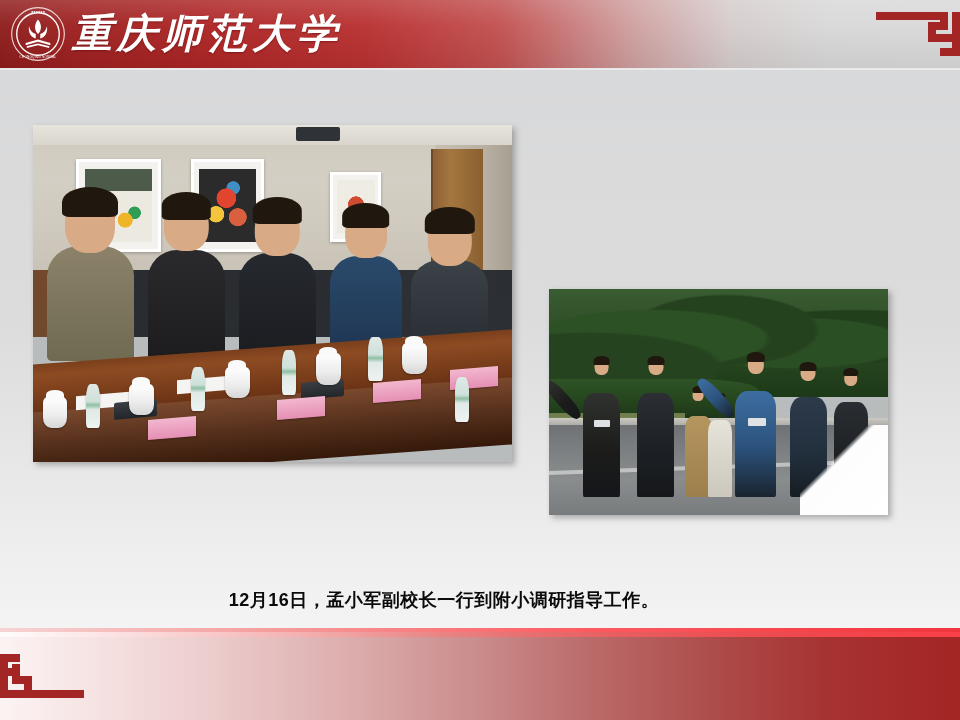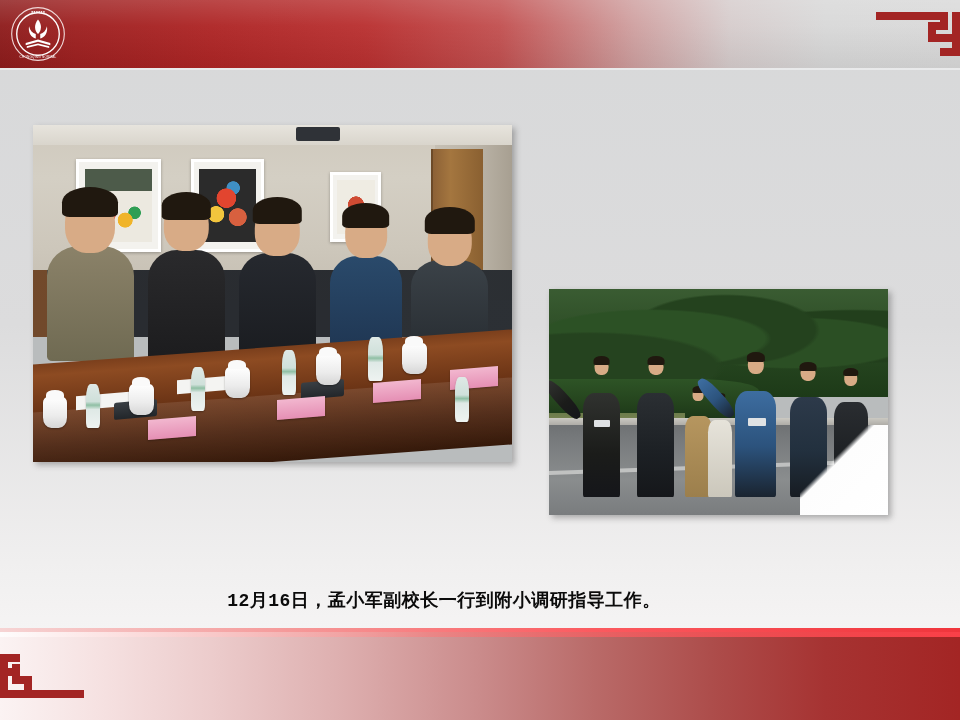"重庆师范大学" div.uni-title { html: none -> <div>重庆师范大学</div> }
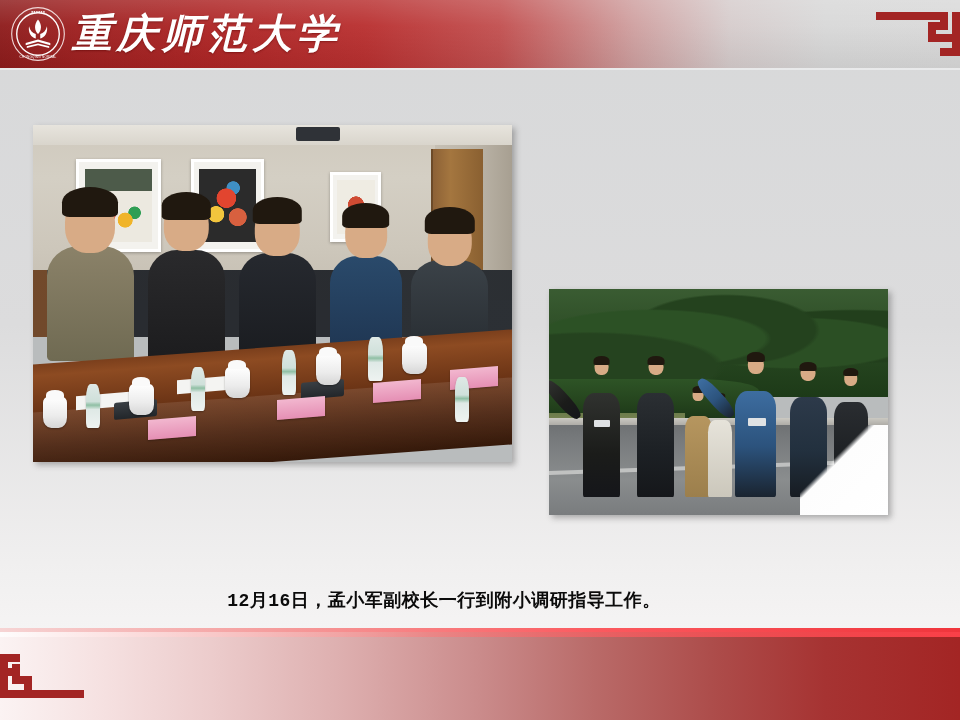"12月16日，孟小军副校长一行到附小调研指导工作。" .caption { font-family: Liberation Mono, monospace -> Liberation Sans, sans-serif }
